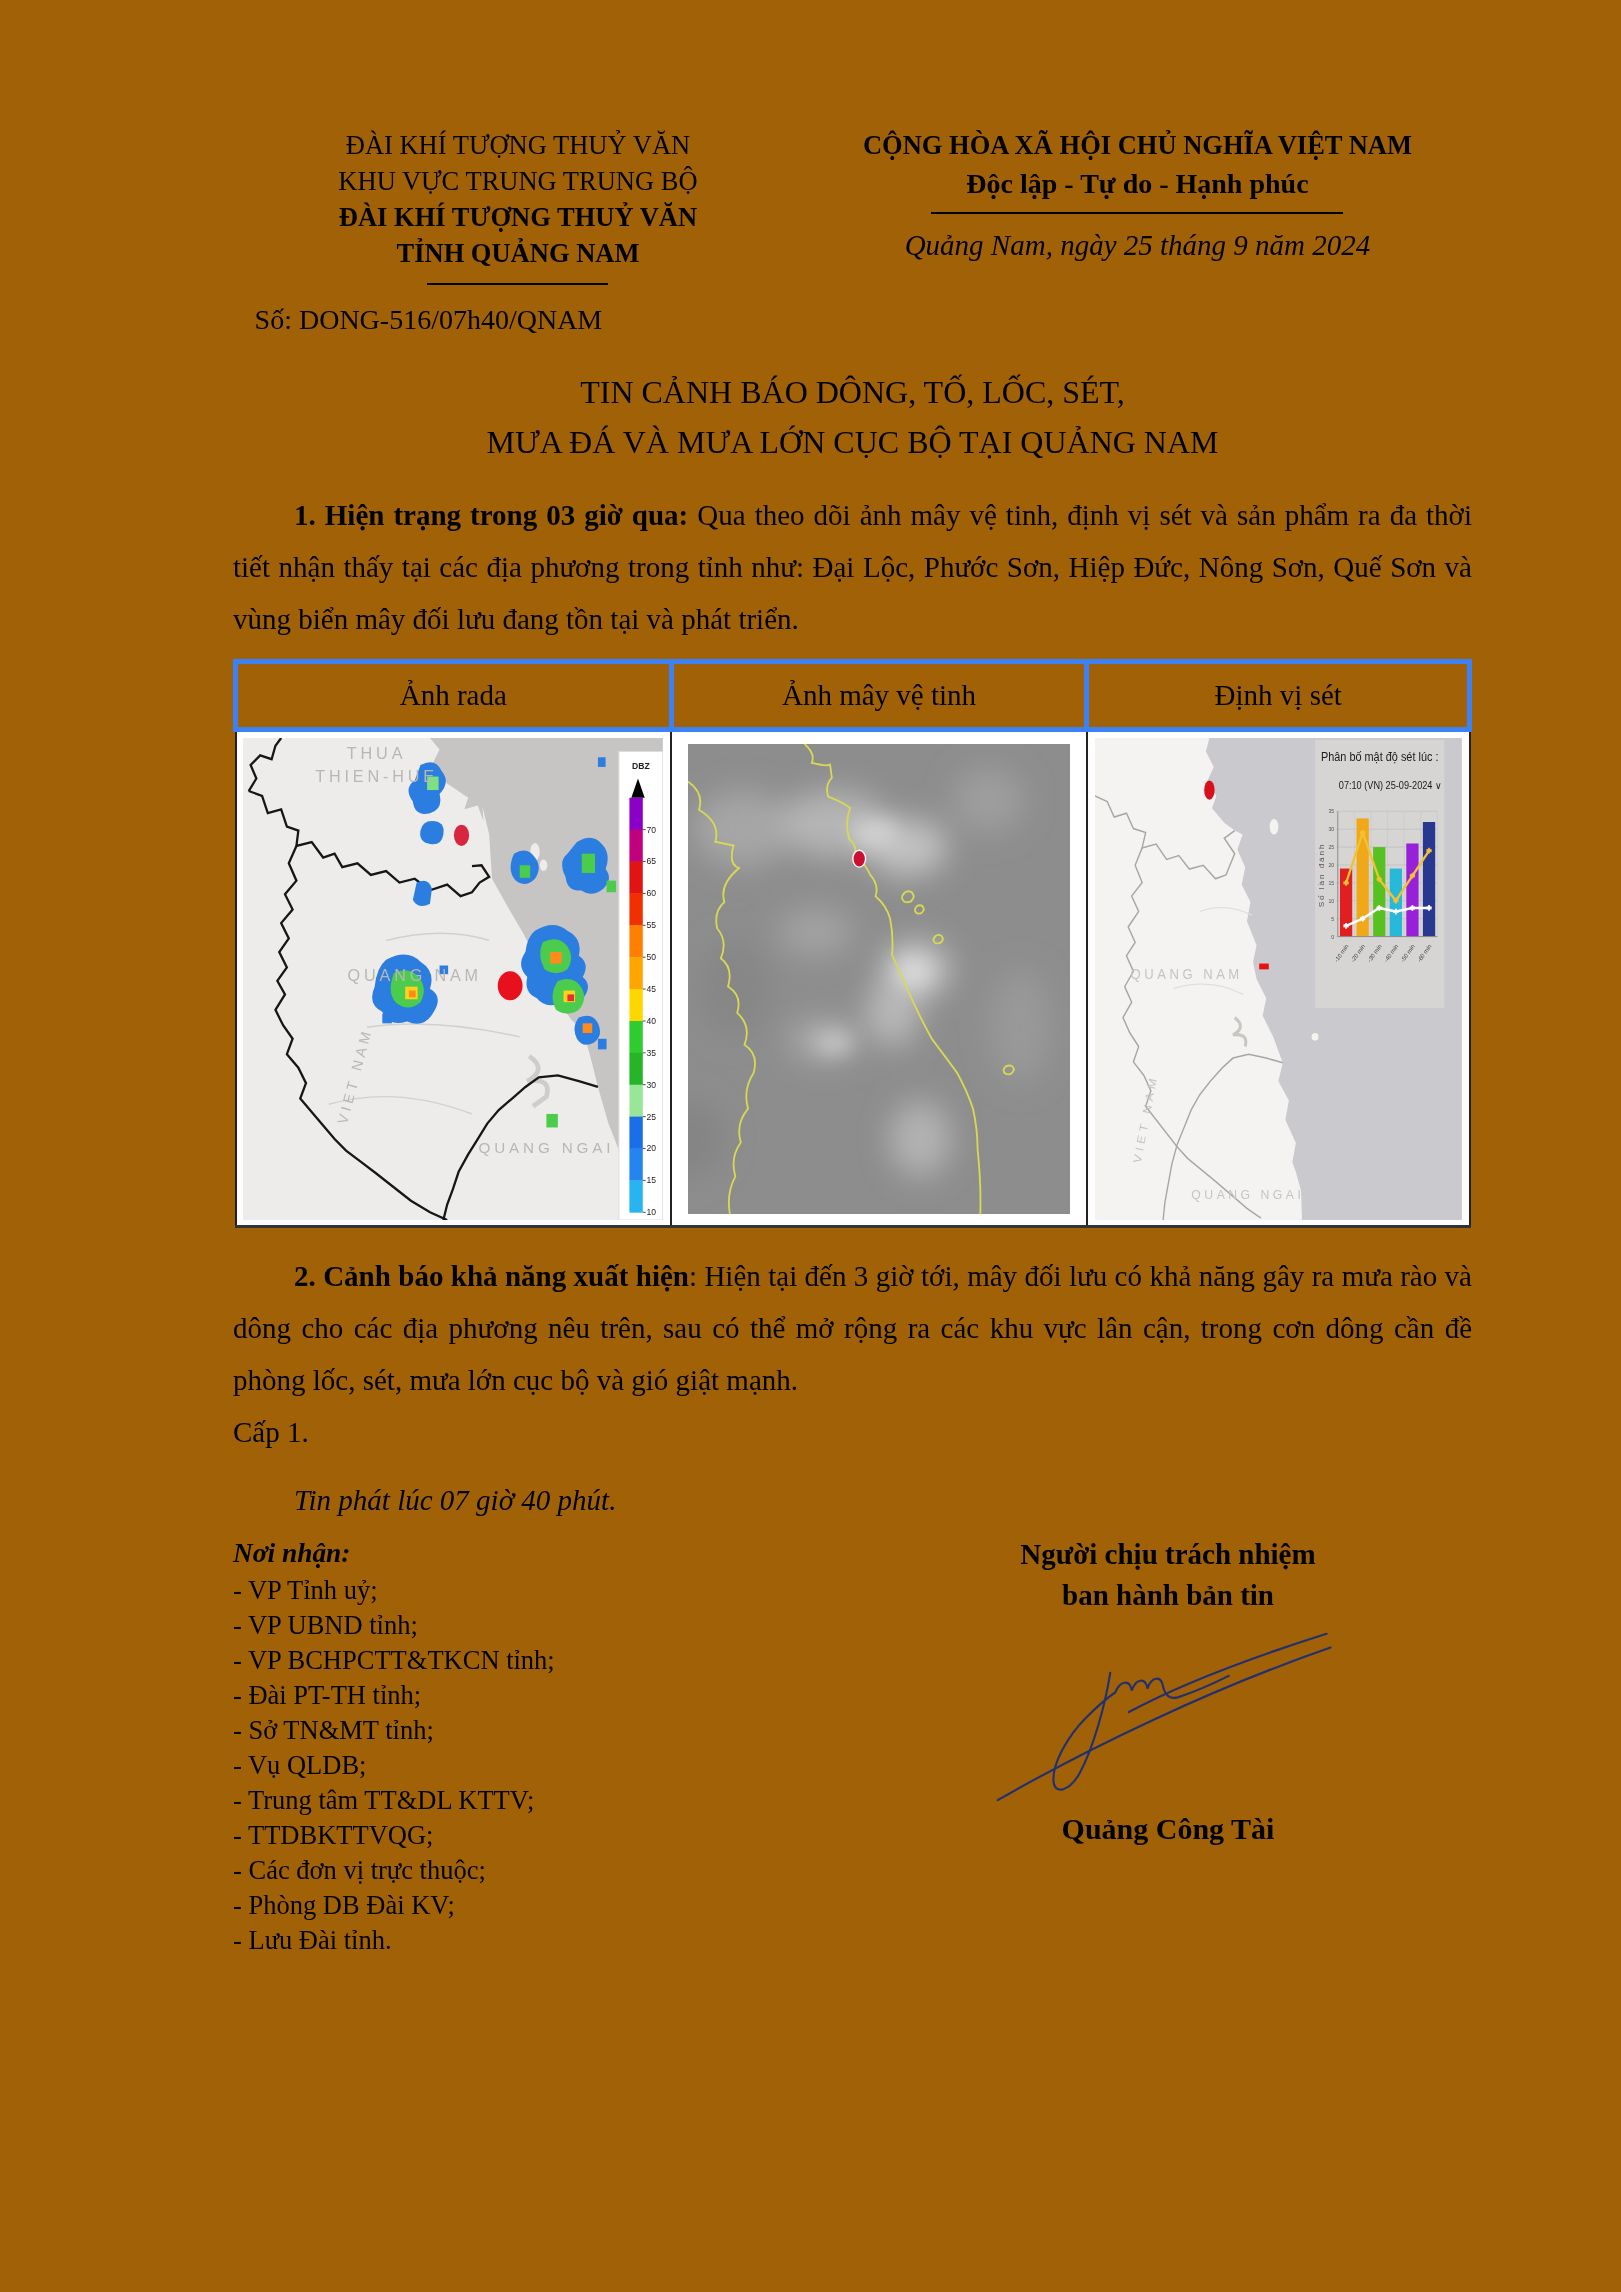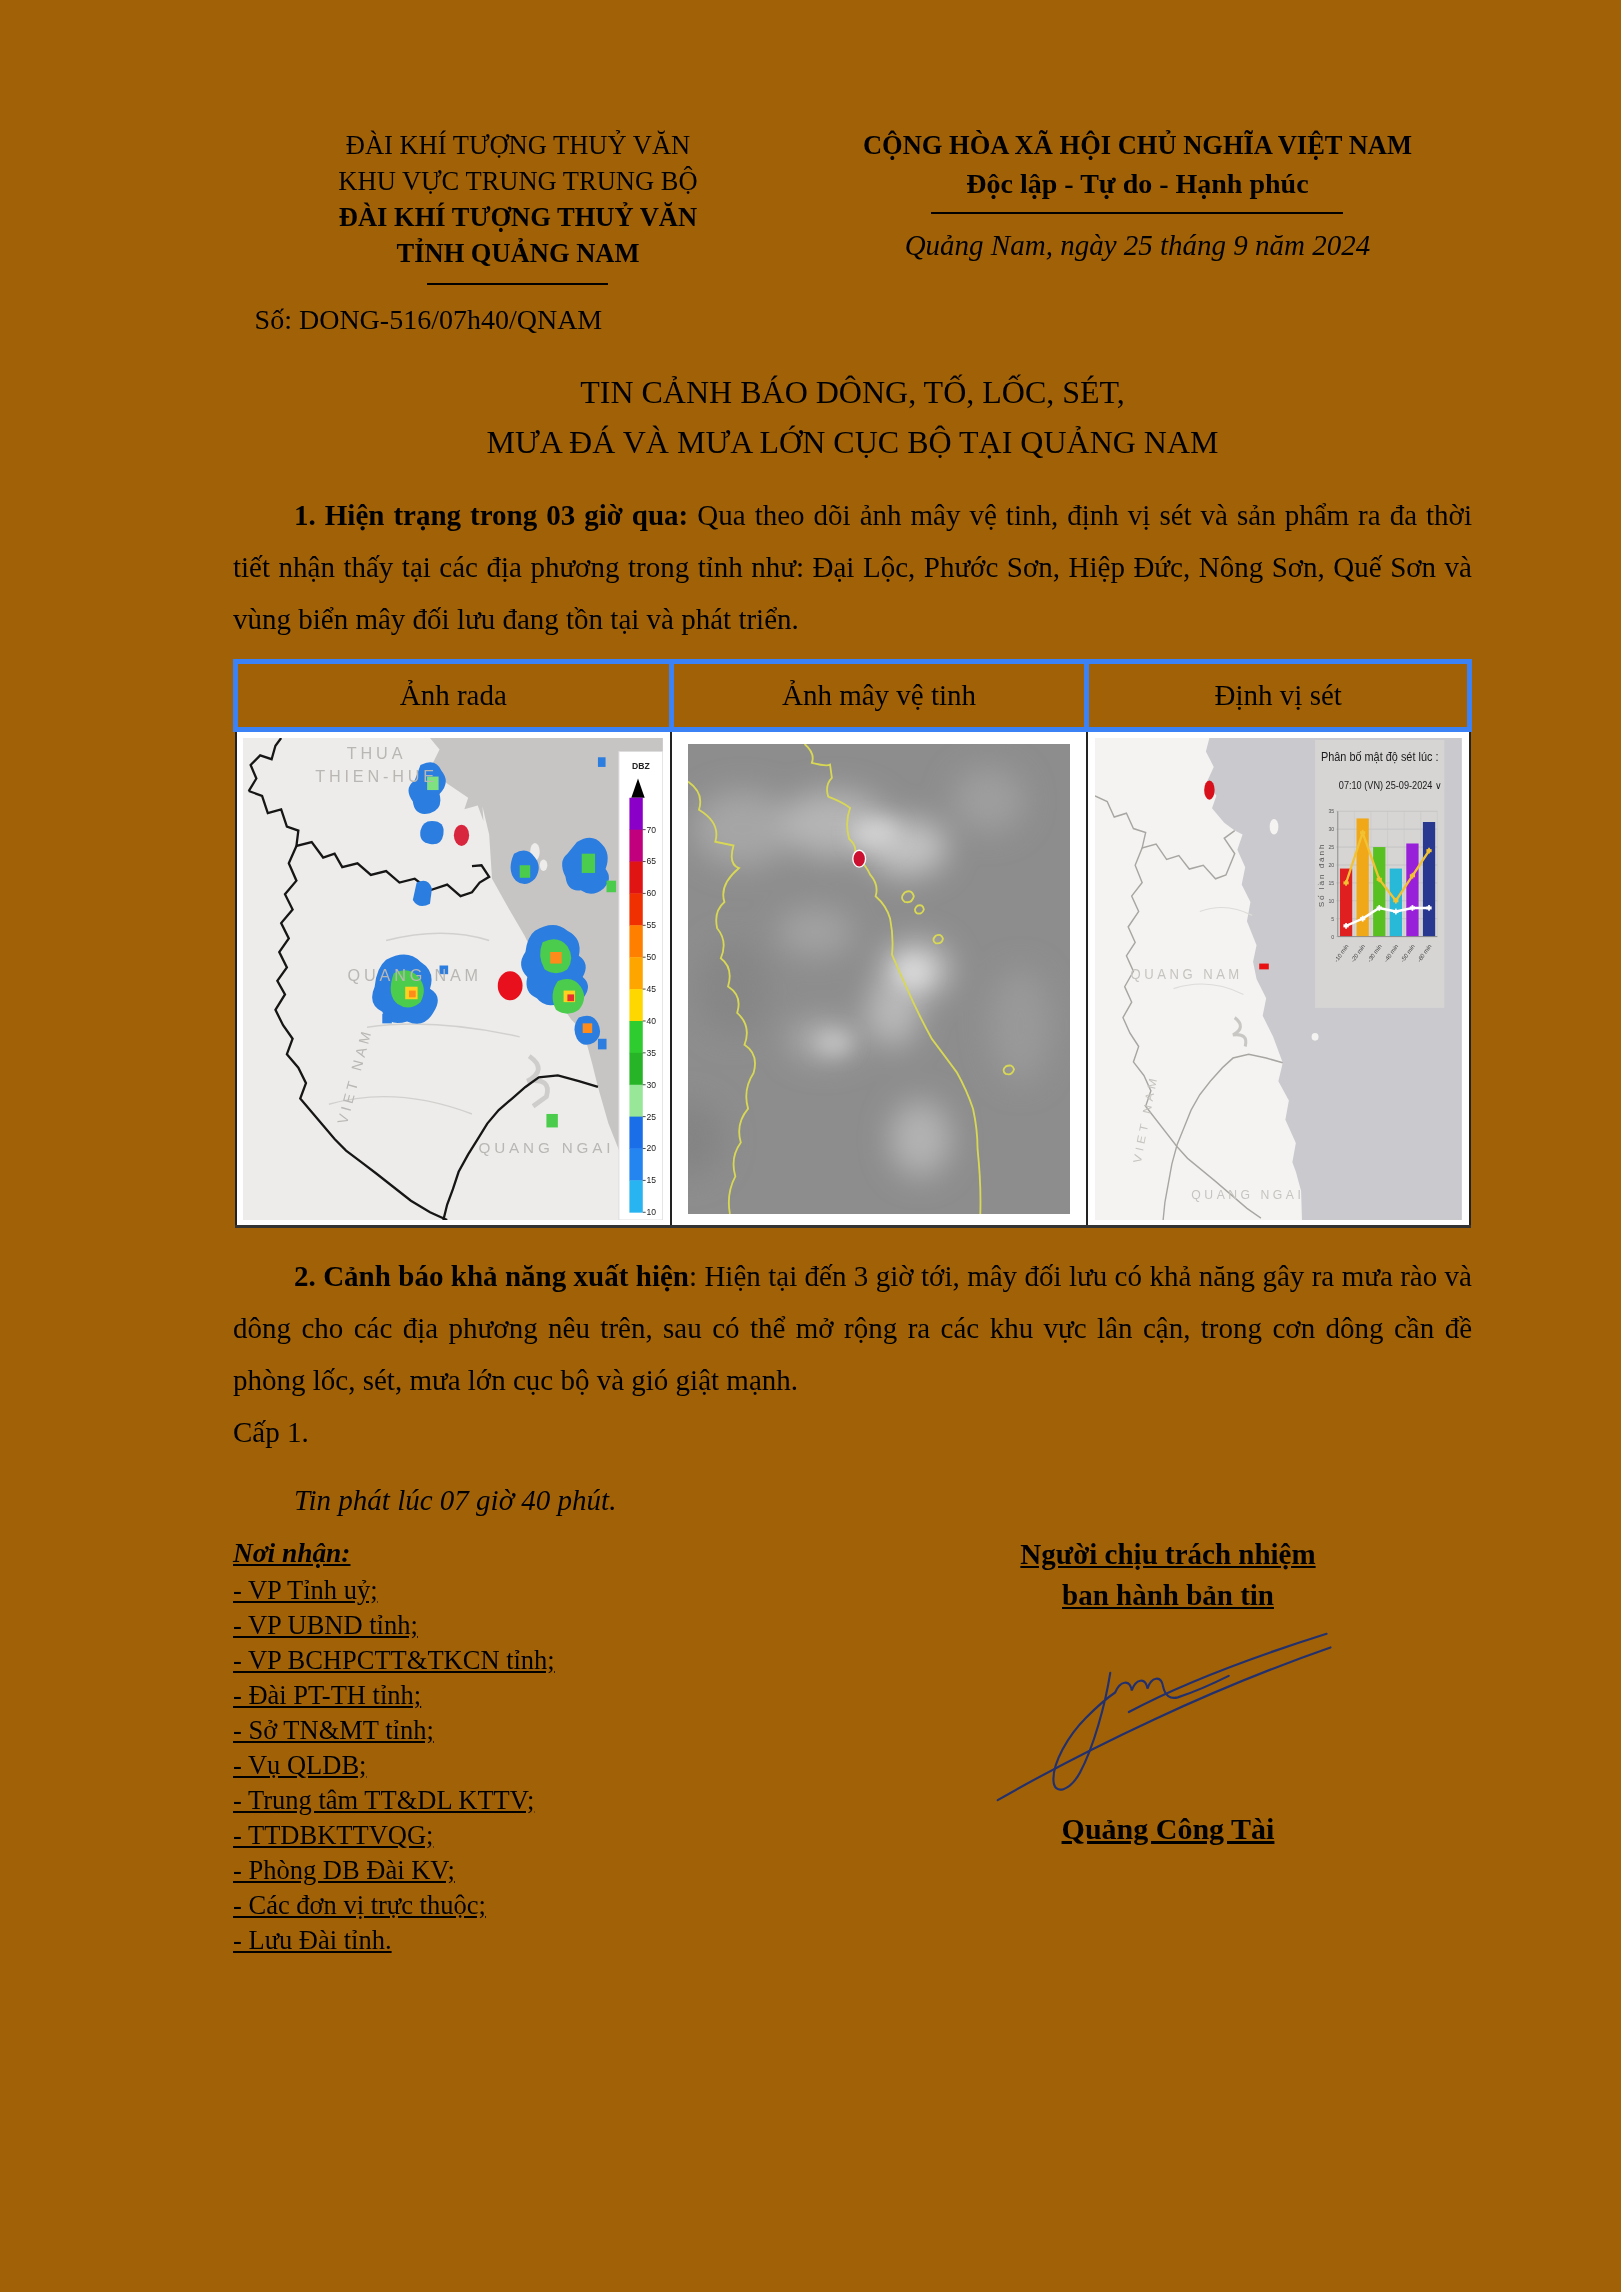"Nơi nhận:" .footer-row { text-decoration: underline -> none }
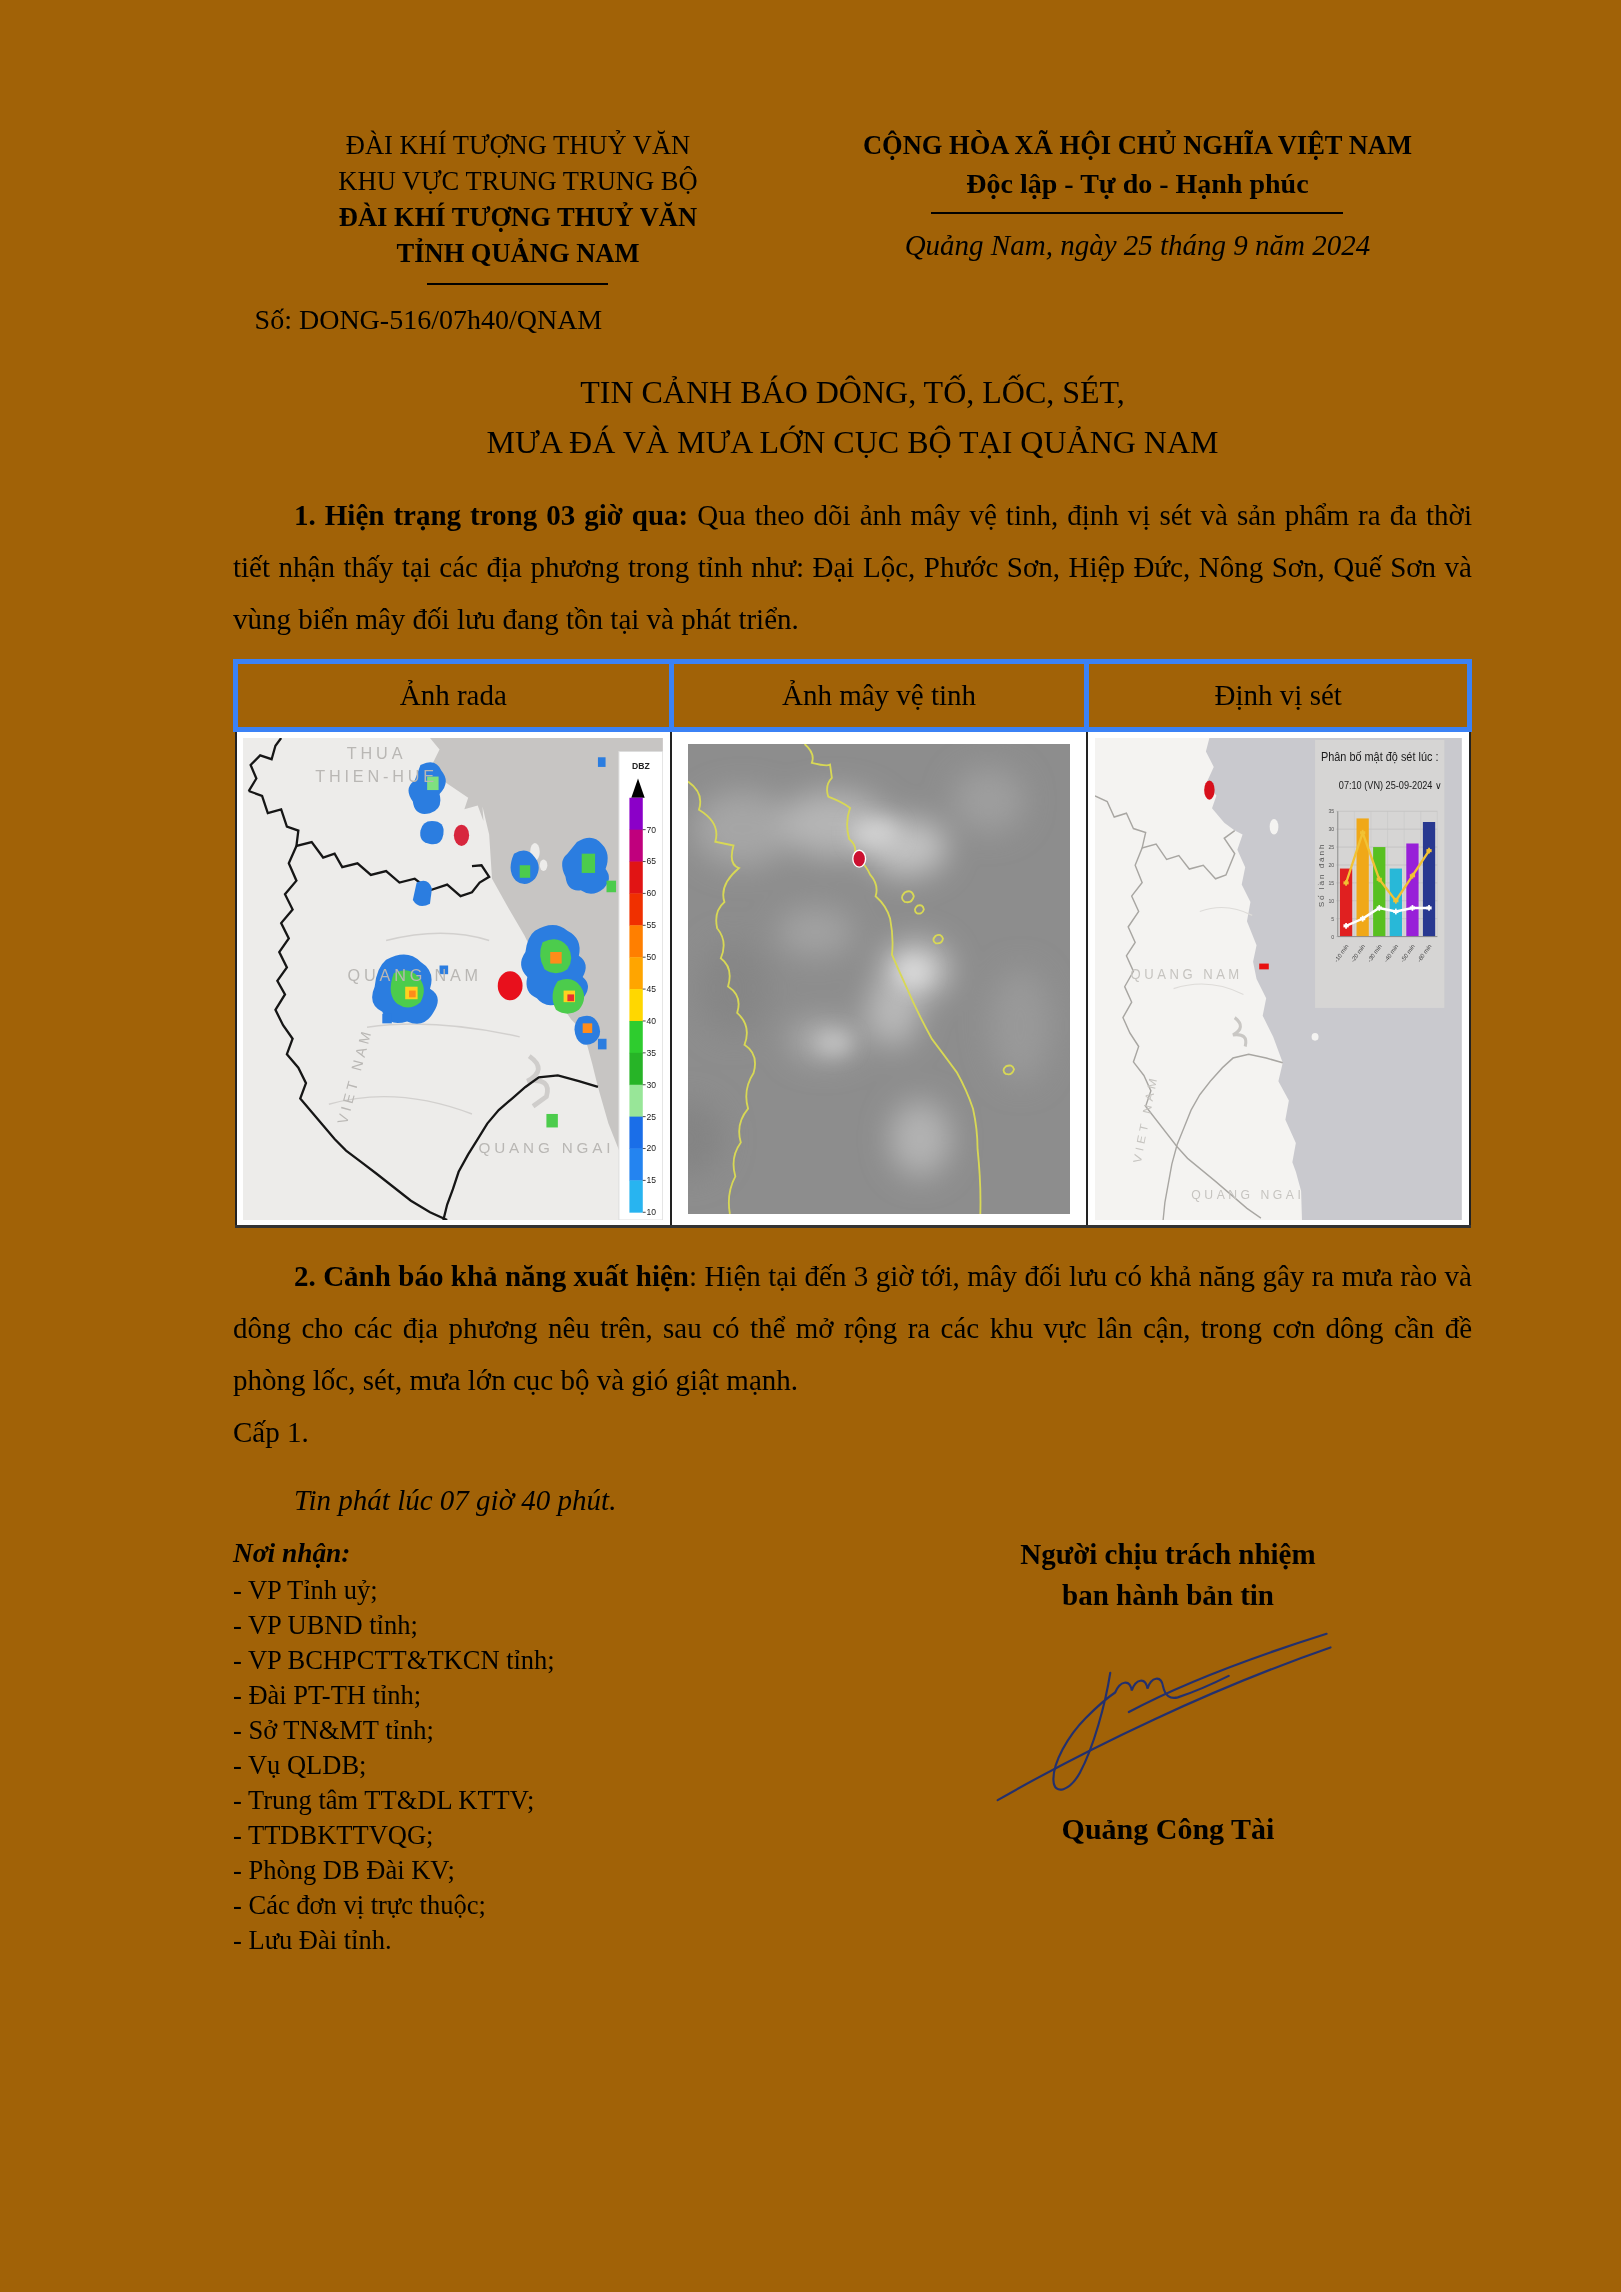"- Phòng DB Đài KV;" div.recipient-item { order: before "- Các đơn vị trực" -> after "- Các đơn vị trực" }
